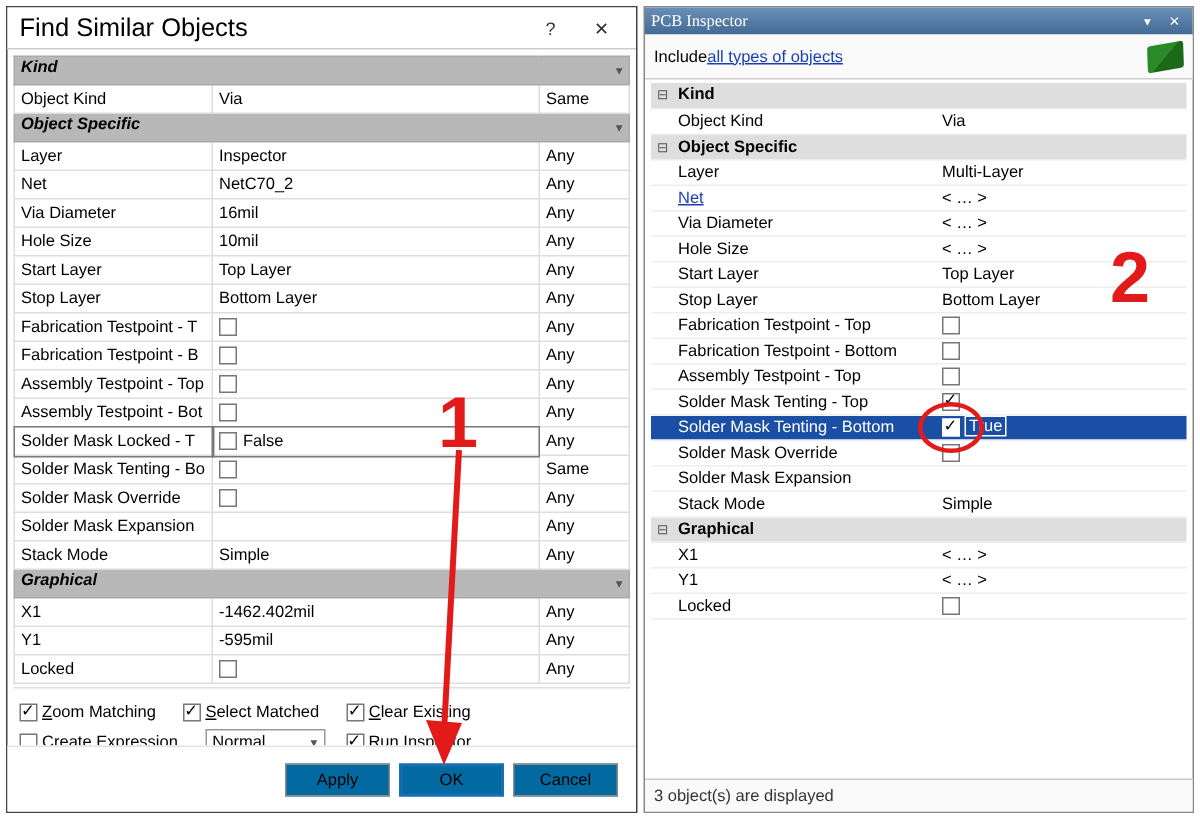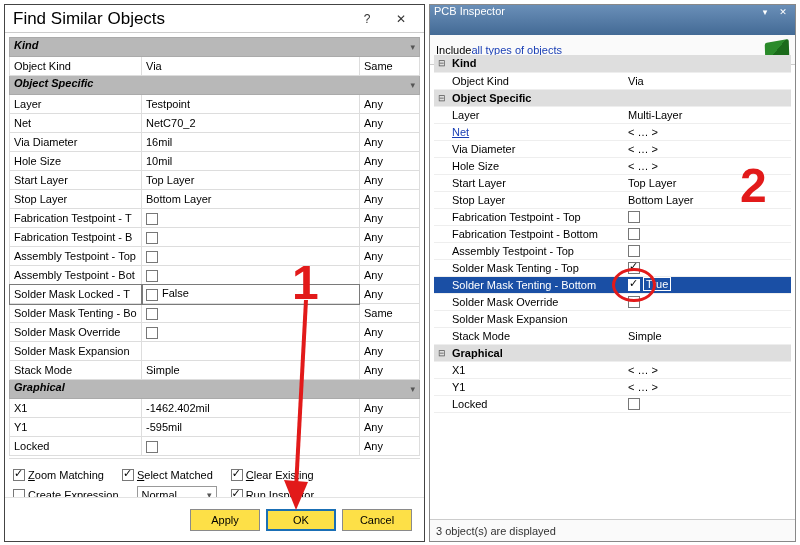"PCB Inspector" .insp-titlebar { align-items: flex-start -> center; font-family: none -> Liberation Serif, serif; height: 30px -> 18px }
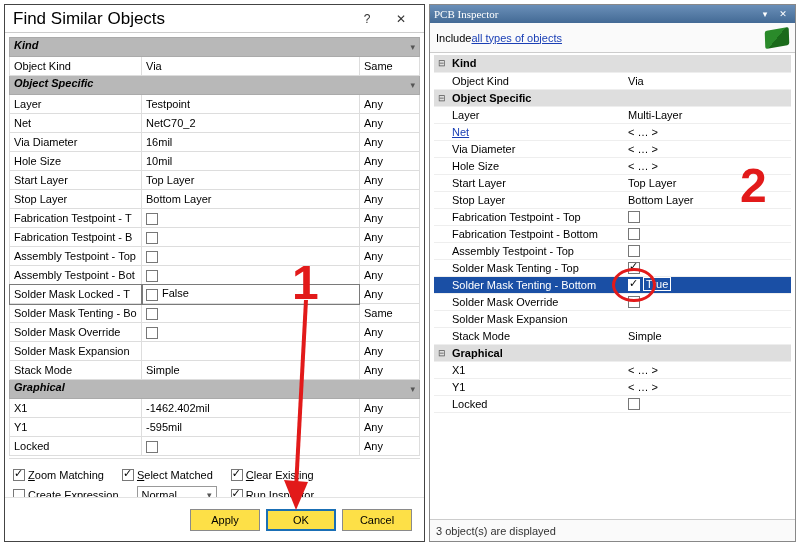"Testpoint" td { text: Testpoint -> Inspector }
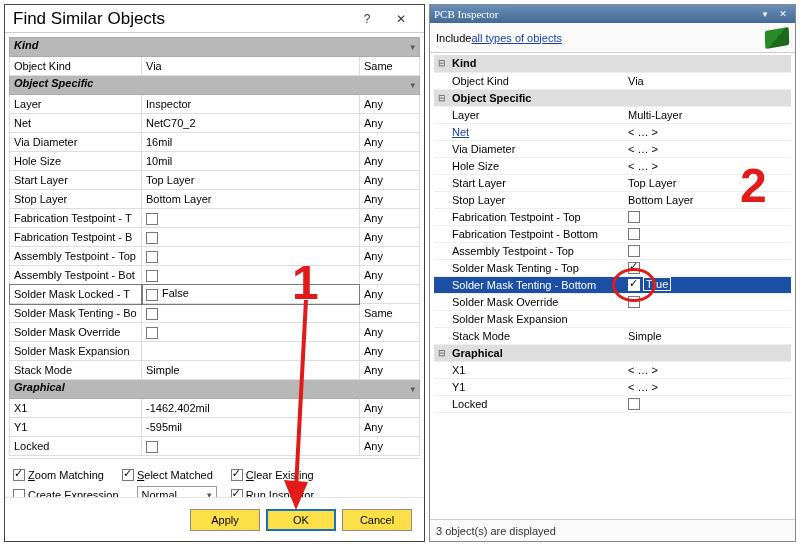"Apply" .btn { background: #fde047 -> #0369a1 }
